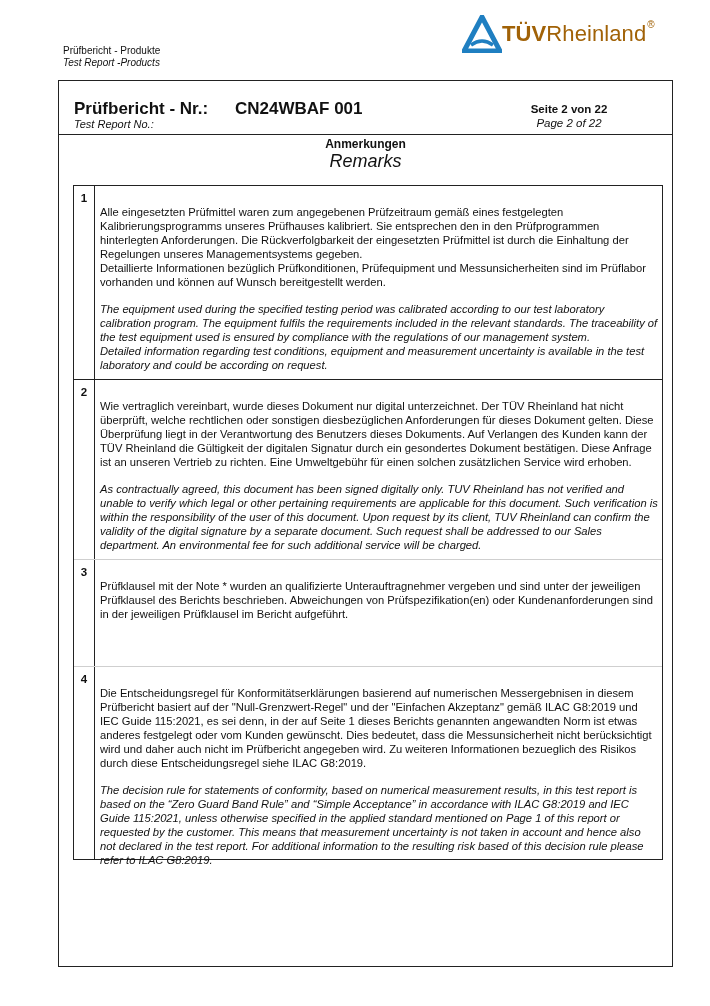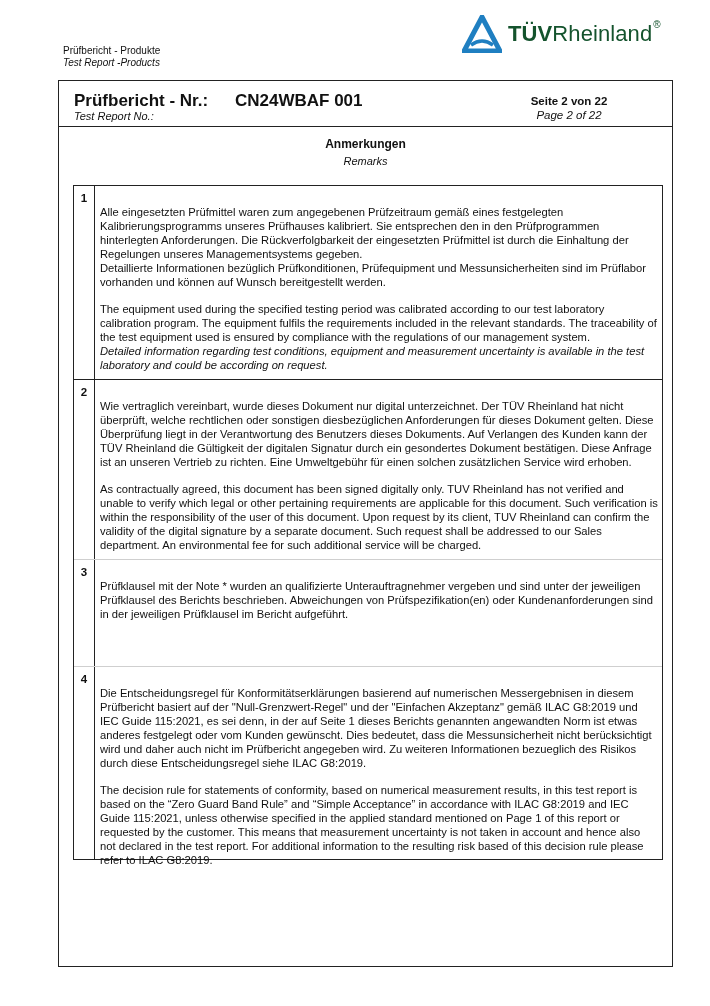"TÜVRheinland®" .logo-text { color: #14532d -> #a16207; margin-left: 6px -> none }
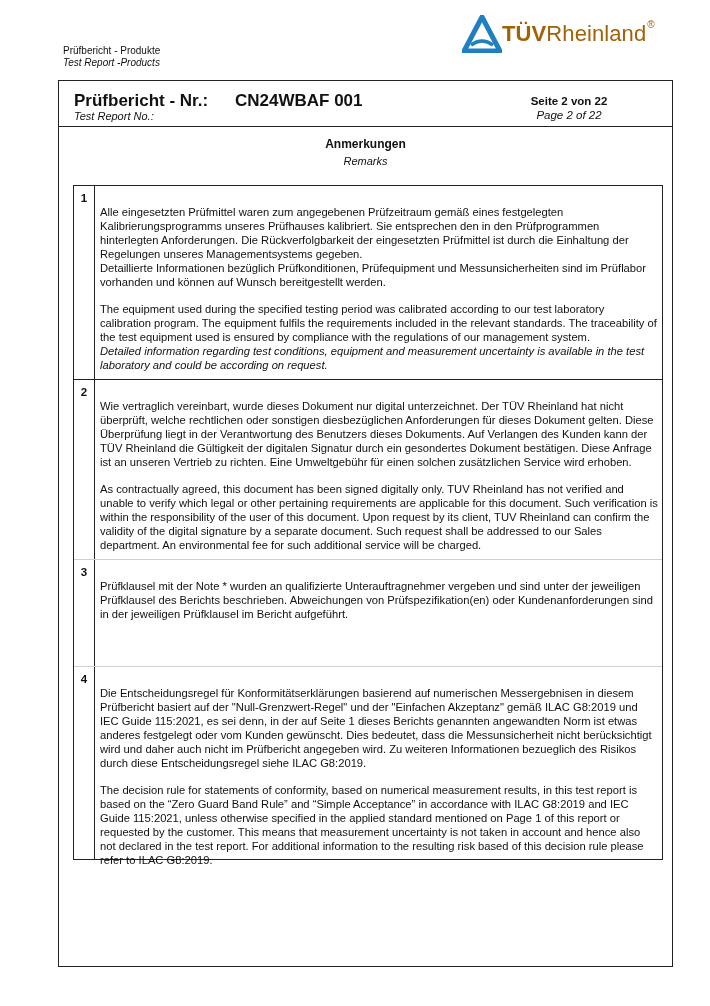"Prüfbericht - Nr.:" .frame-header { top: 4px -> 12px }
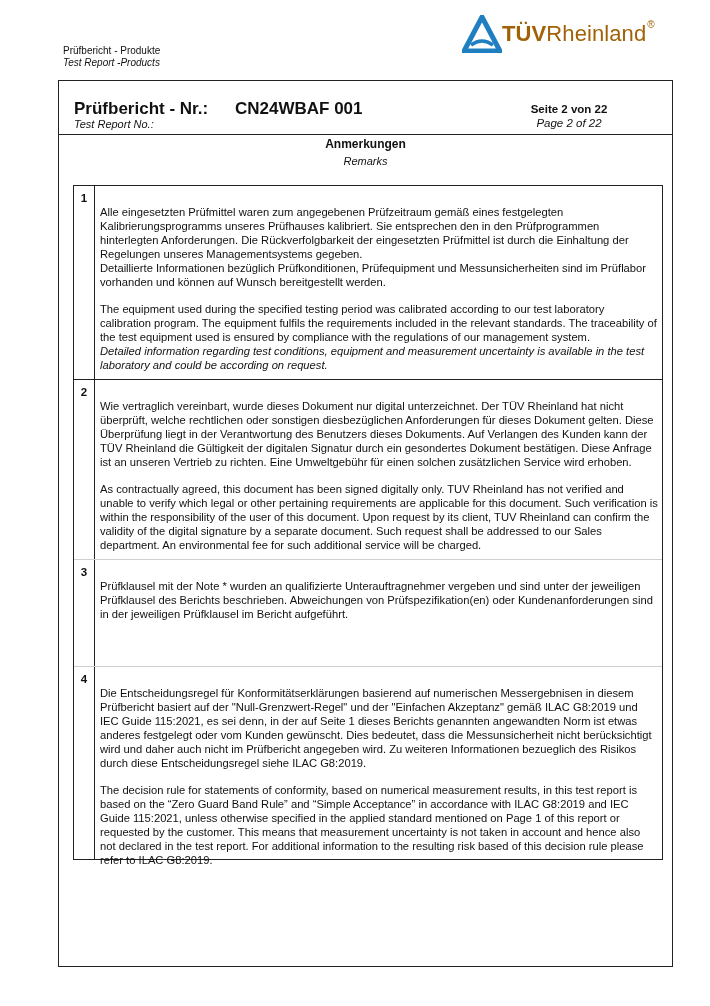"Remarks" .section-title .en { font-size: 11px -> 18px }
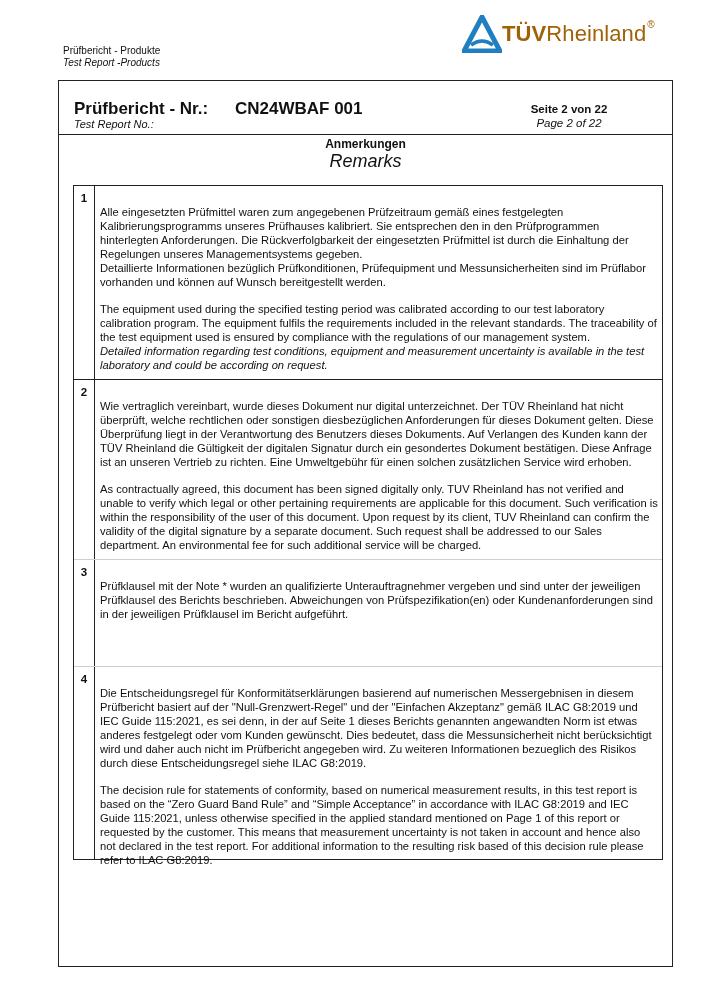"The equipment used during the" .remark-body p.en { font-style: none -> italic }
